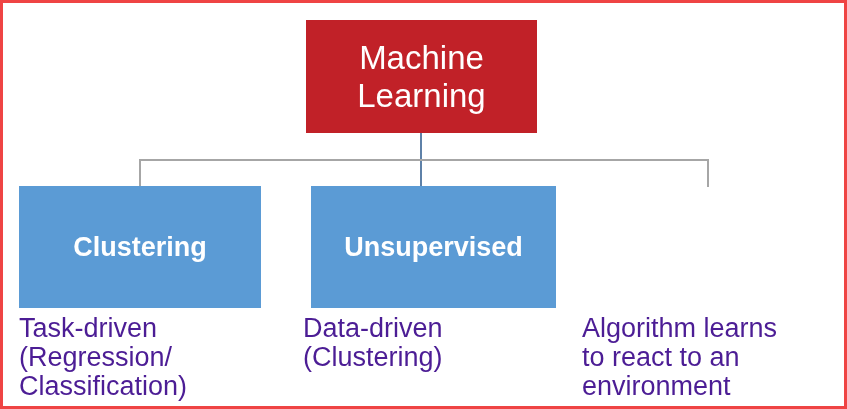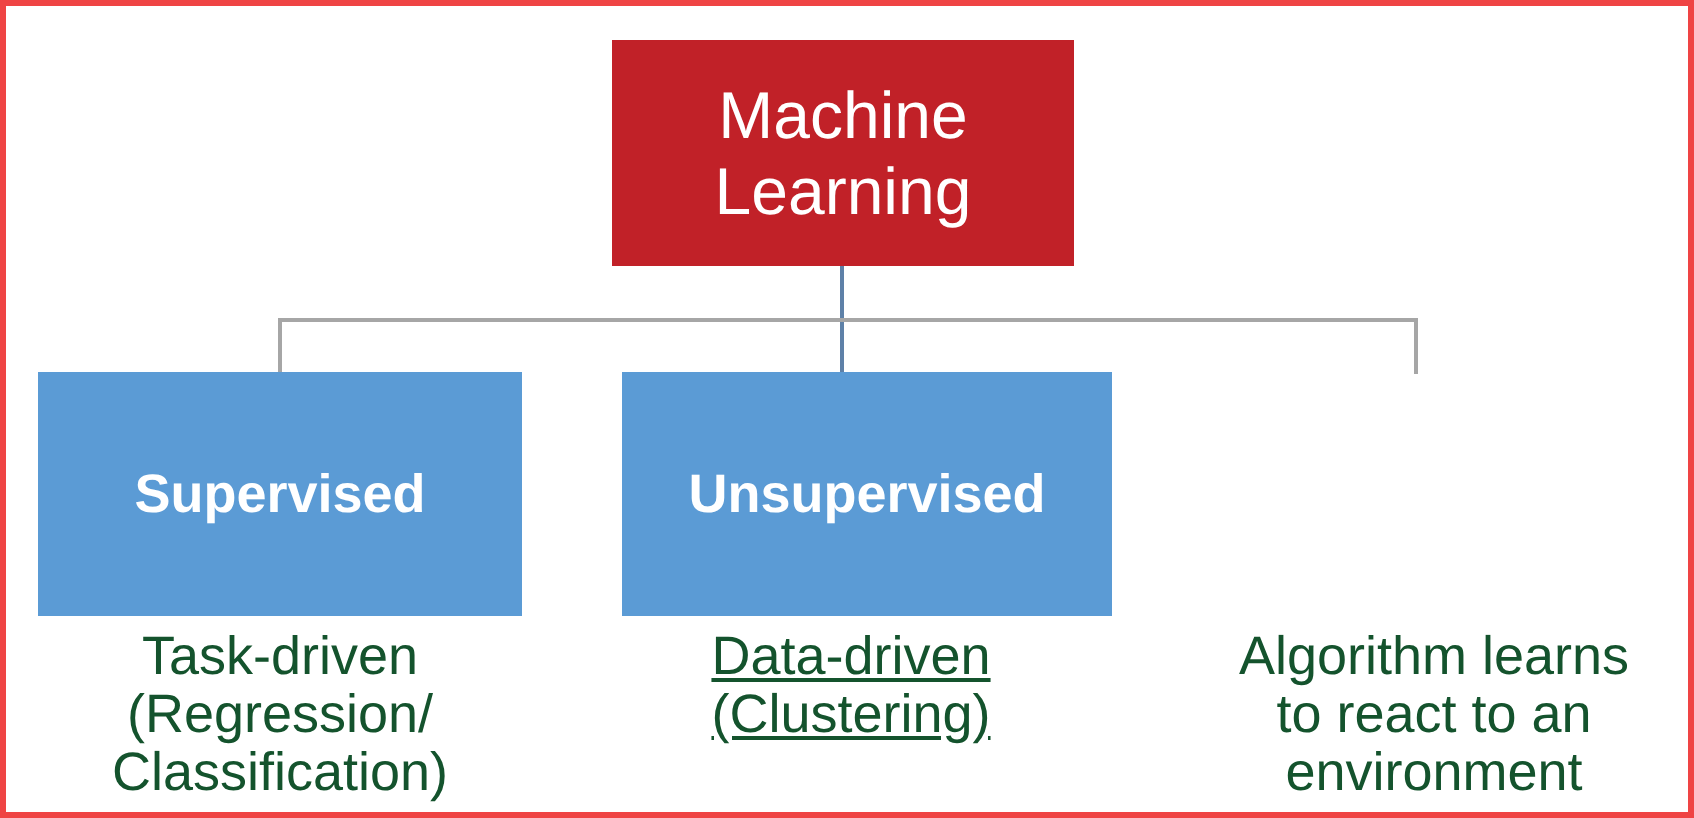"Supervised" span { text: Supervised -> Clustering }
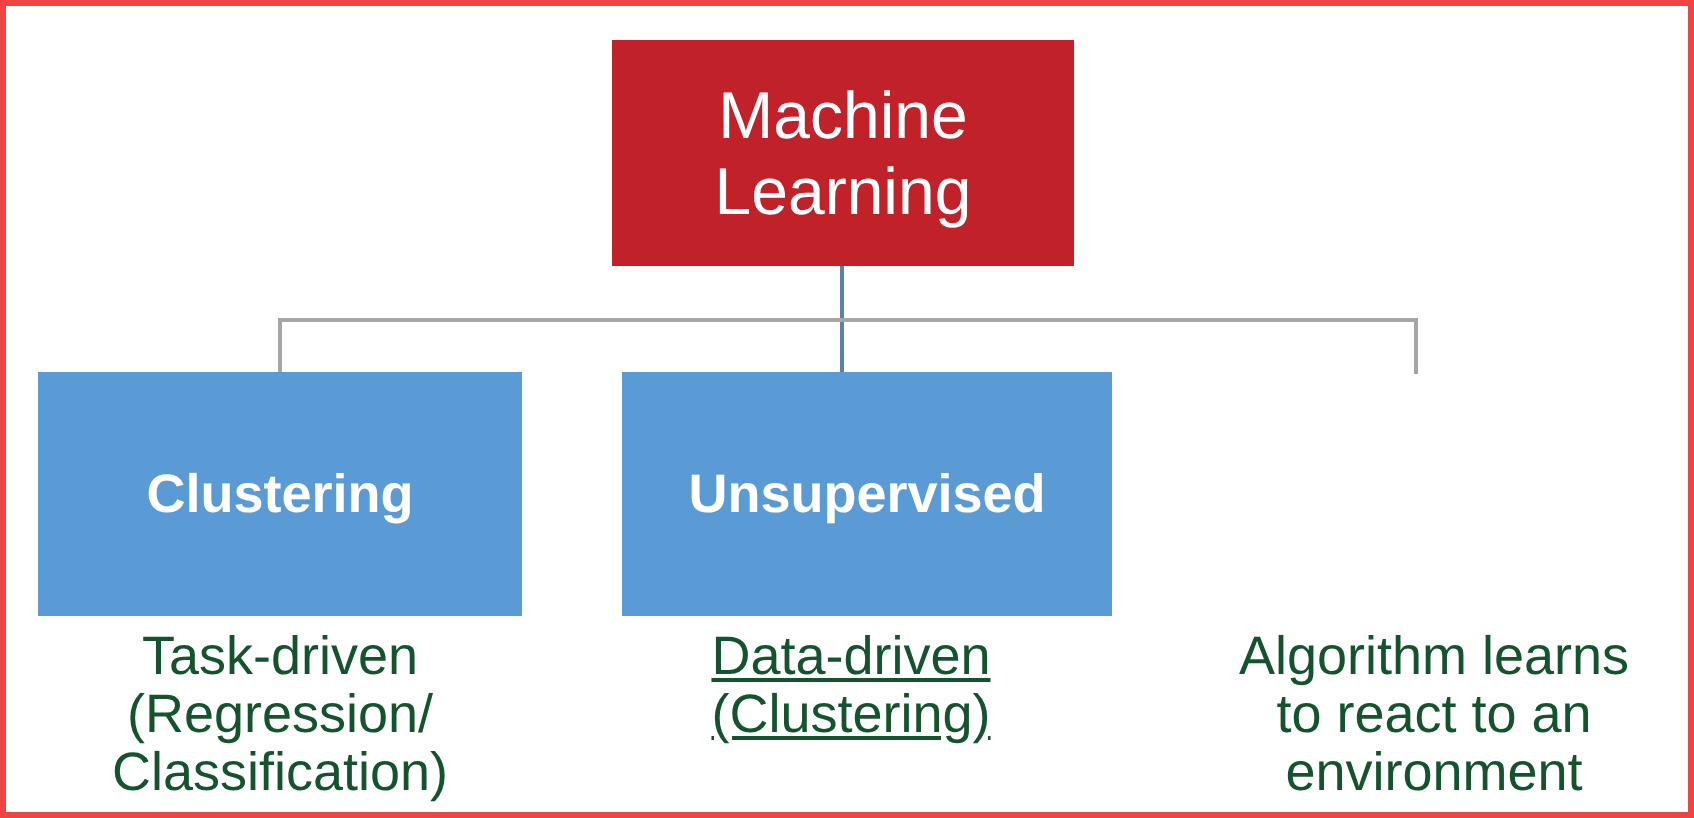"Task-driven" .description { color: #14532d -> #4c1d95; text-align: center -> left }
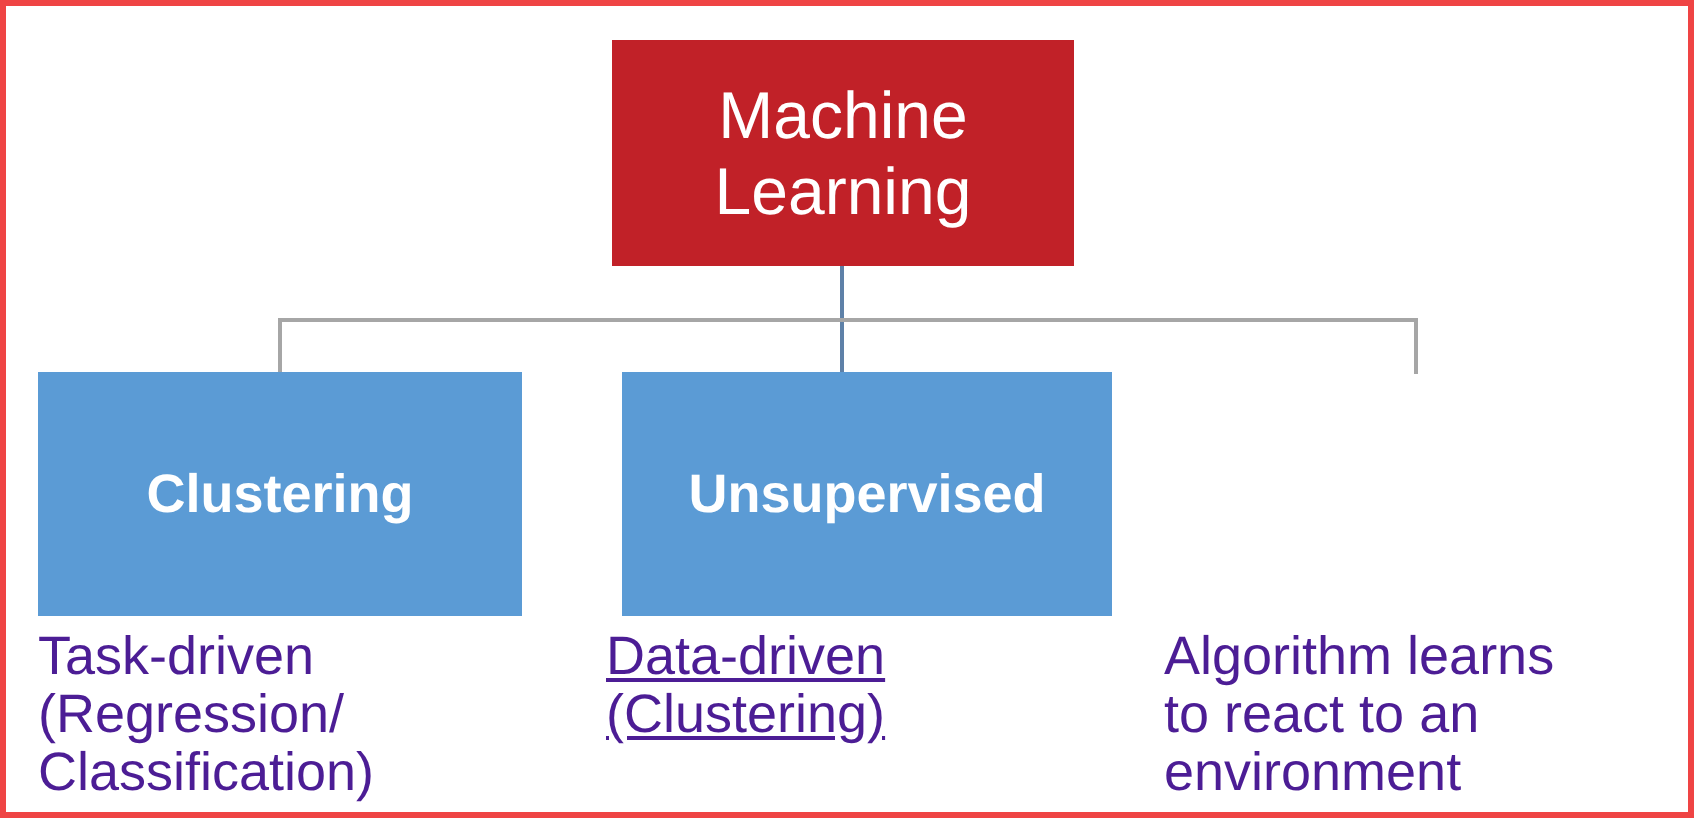"Data-driven" .desc-2 { text-decoration: underline -> none }
